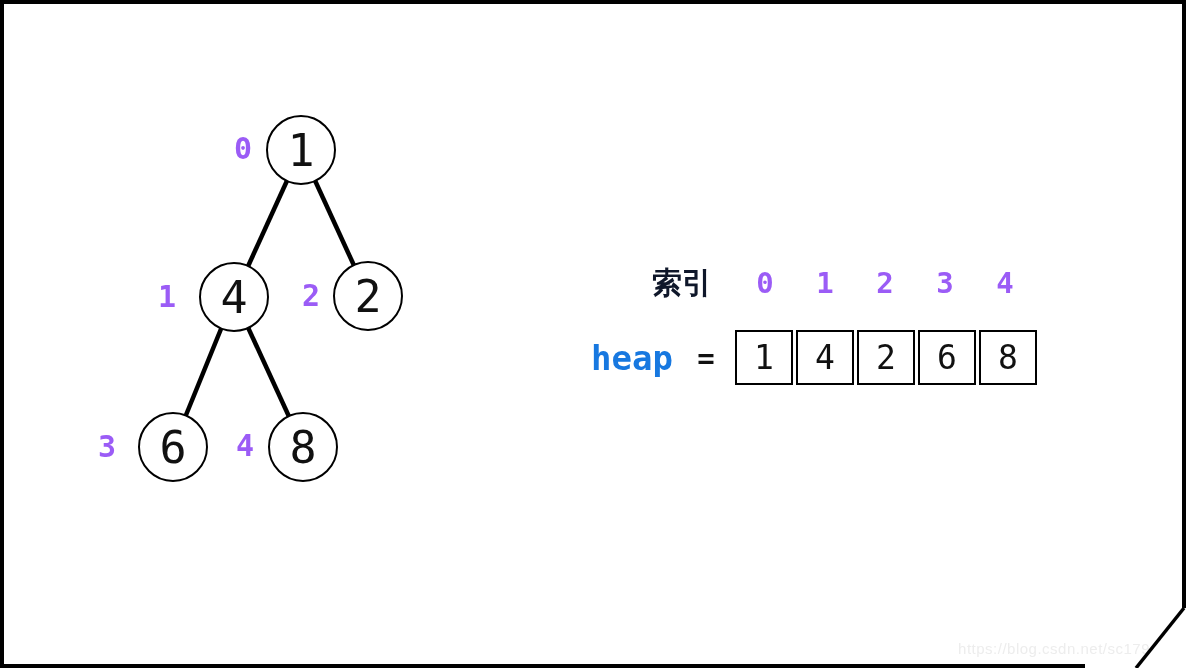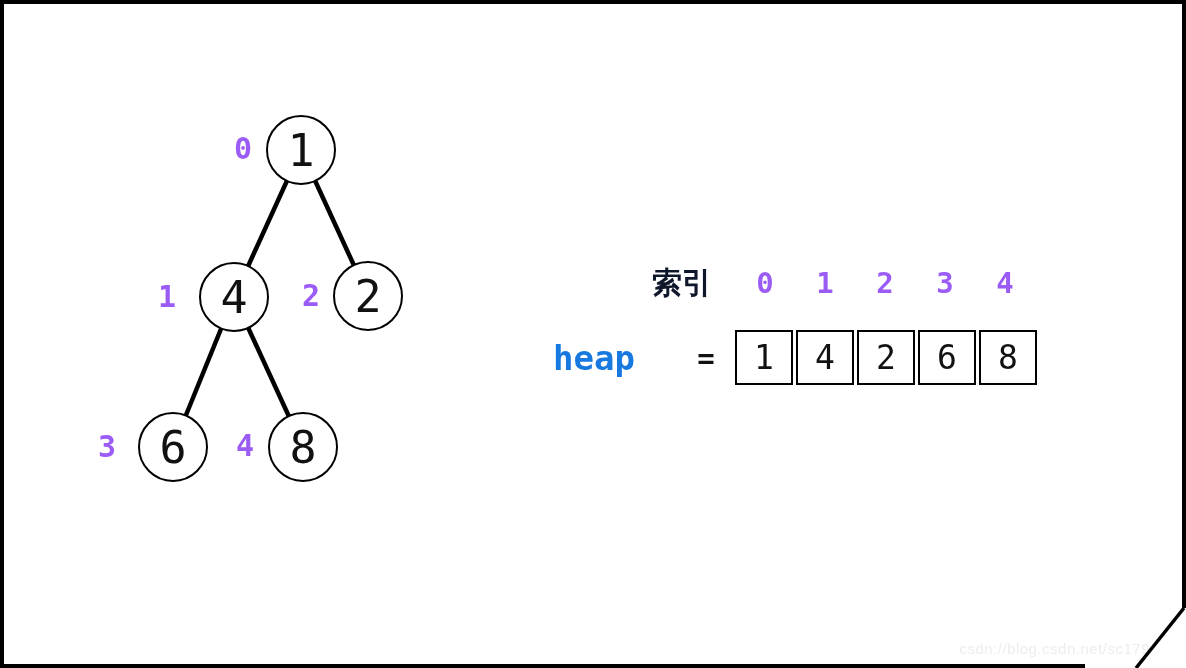"heap" #heap-label { text-align: left -> right }
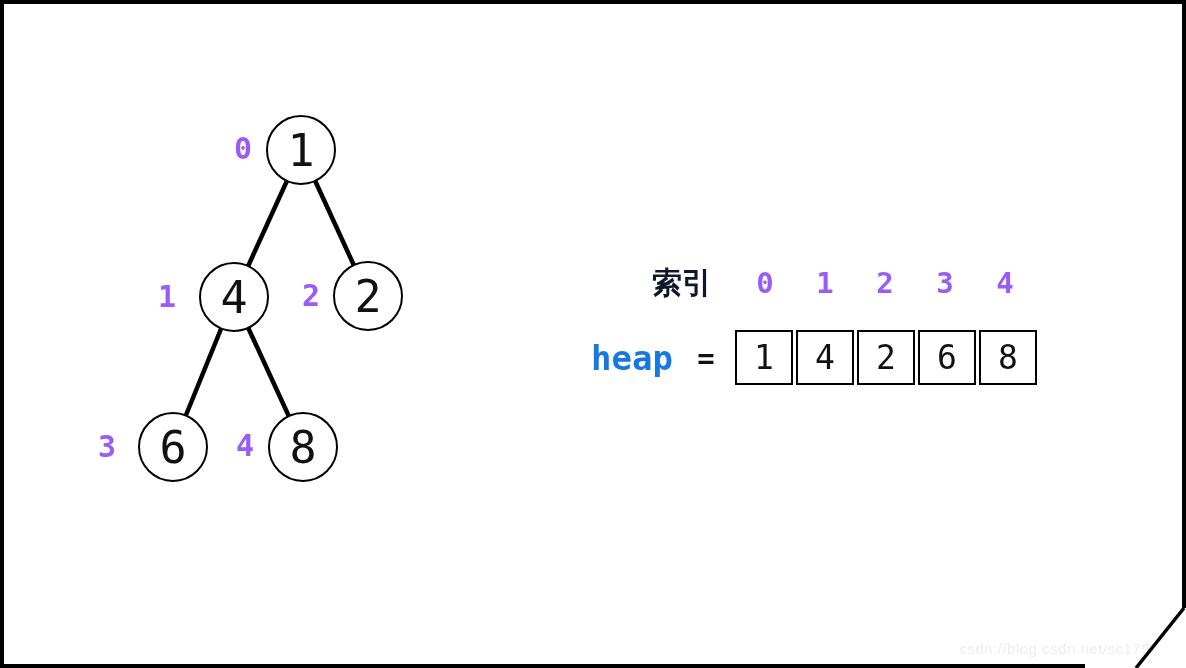"csdn://blog.csdn.net/sc179" div { text: csdn://blog.csdn.net/sc179 -> https://blog.csdn.net/sc179 }
